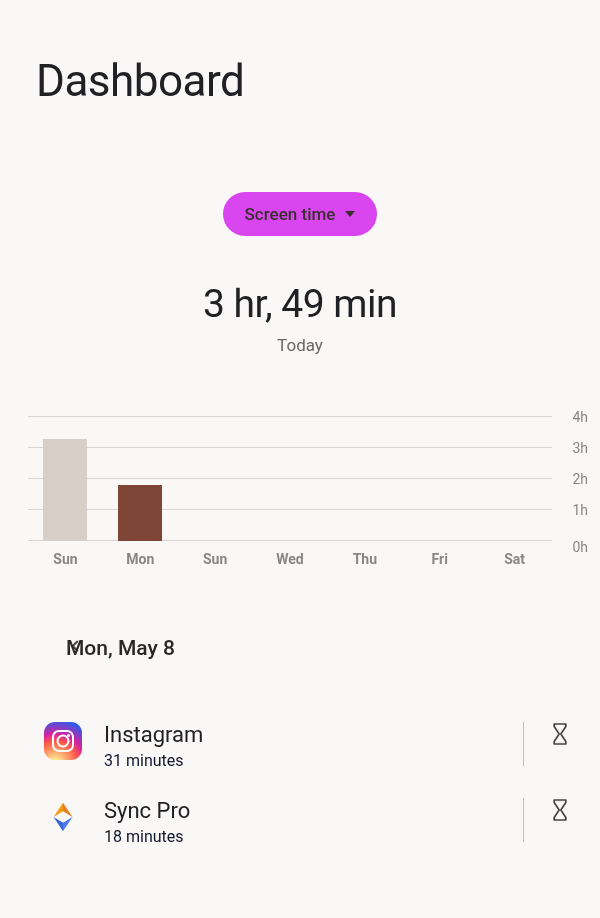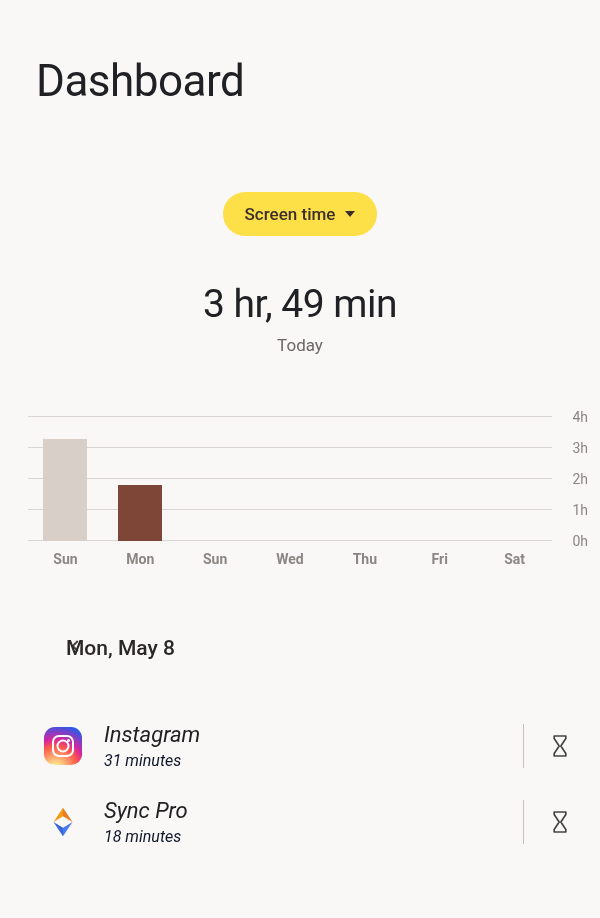"Screen time" .filter-chip { background: #fde047 -> #d946ef }
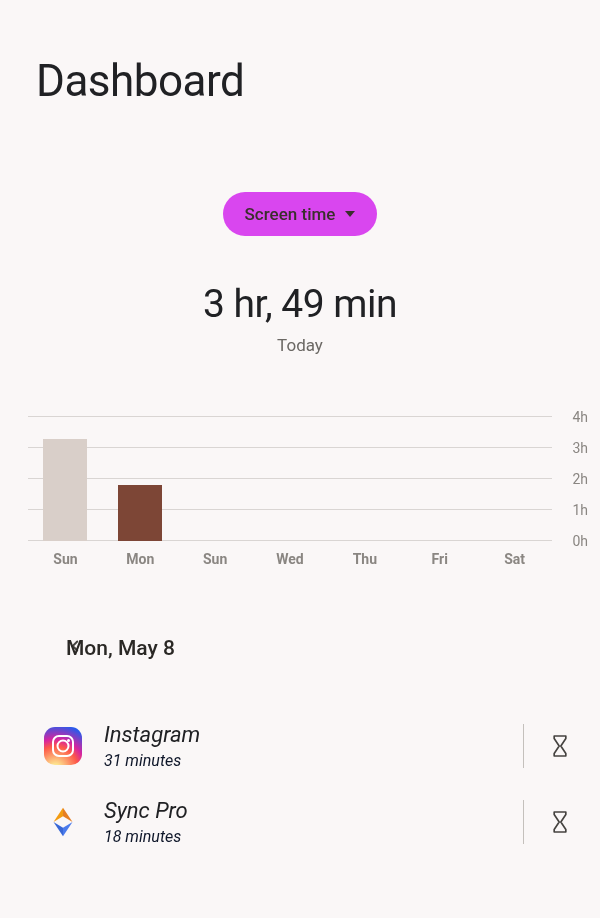"0h" span.y-label { bottom: 26px -> 20px }
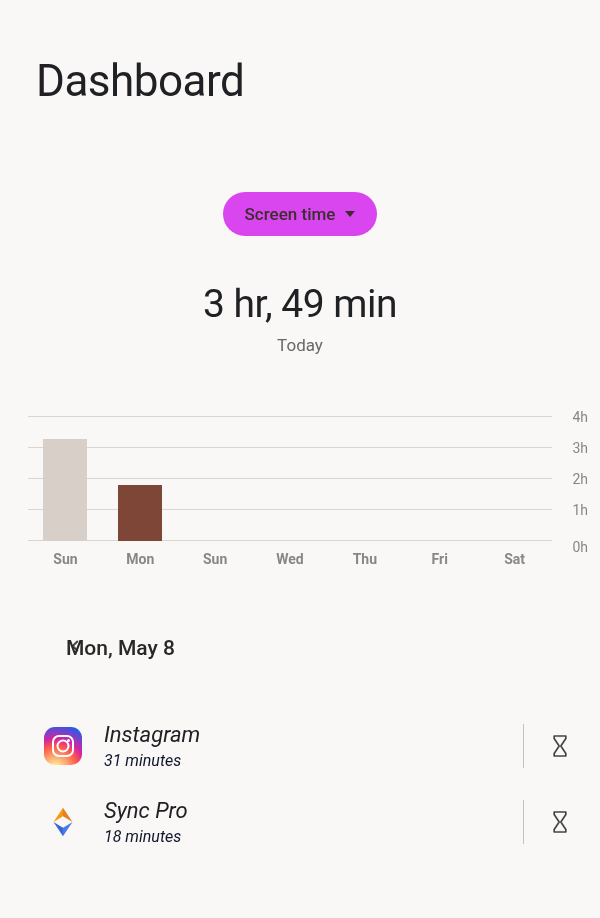"Instagram" .app-row { align-items: center -> none; font-style: italic -> none }
